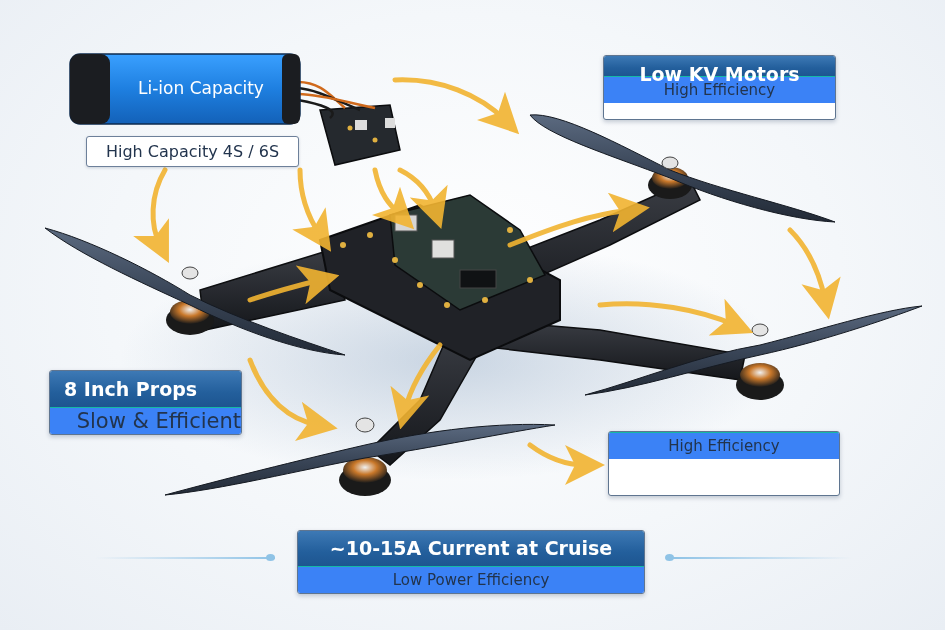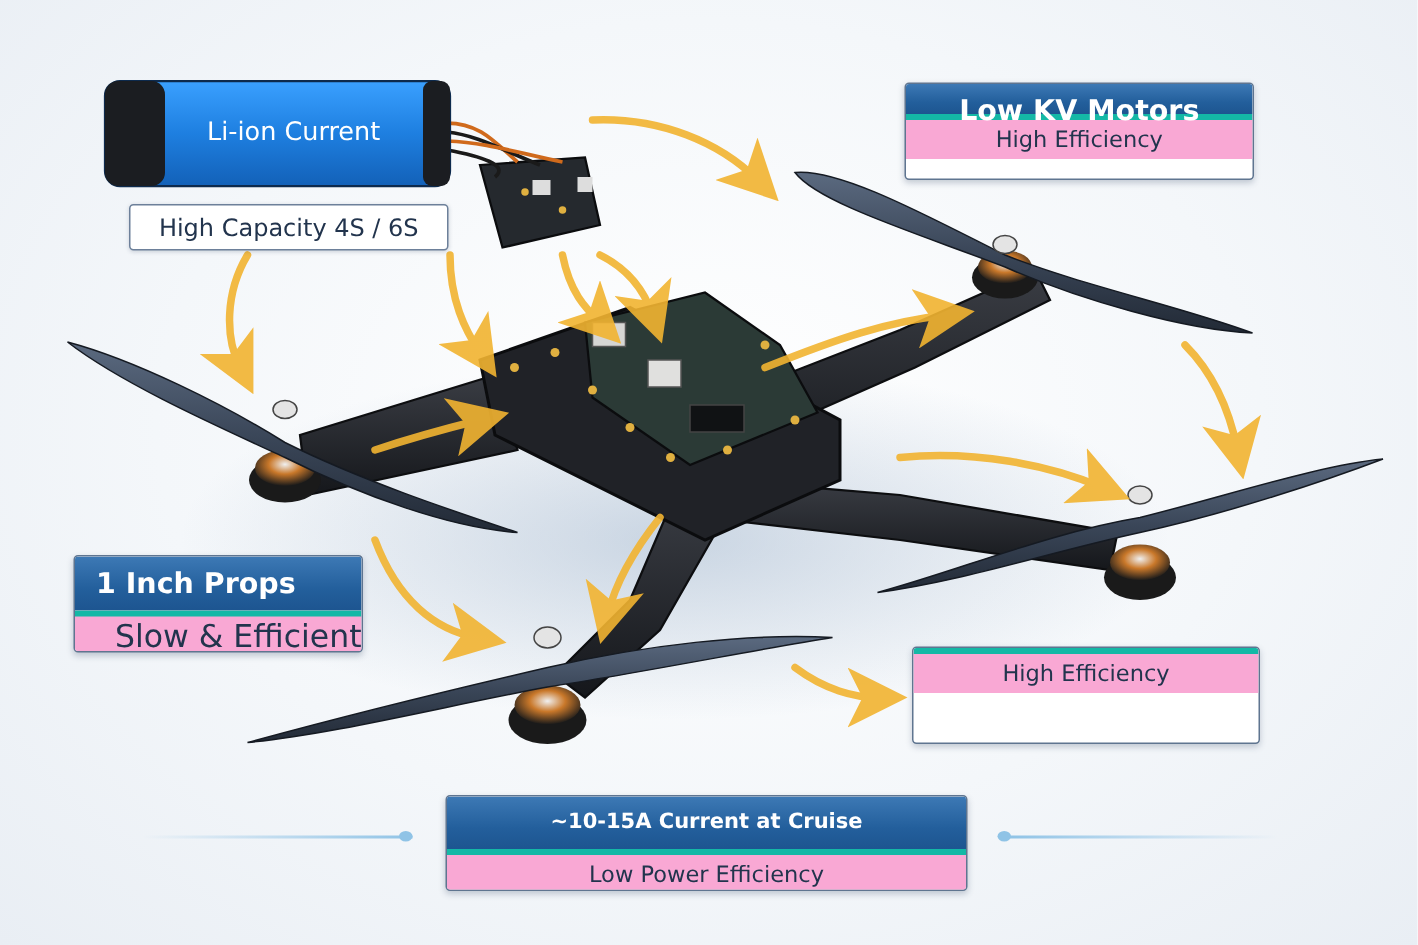"Li-ion Current" div.battery-text { text: Current -> Capacity }
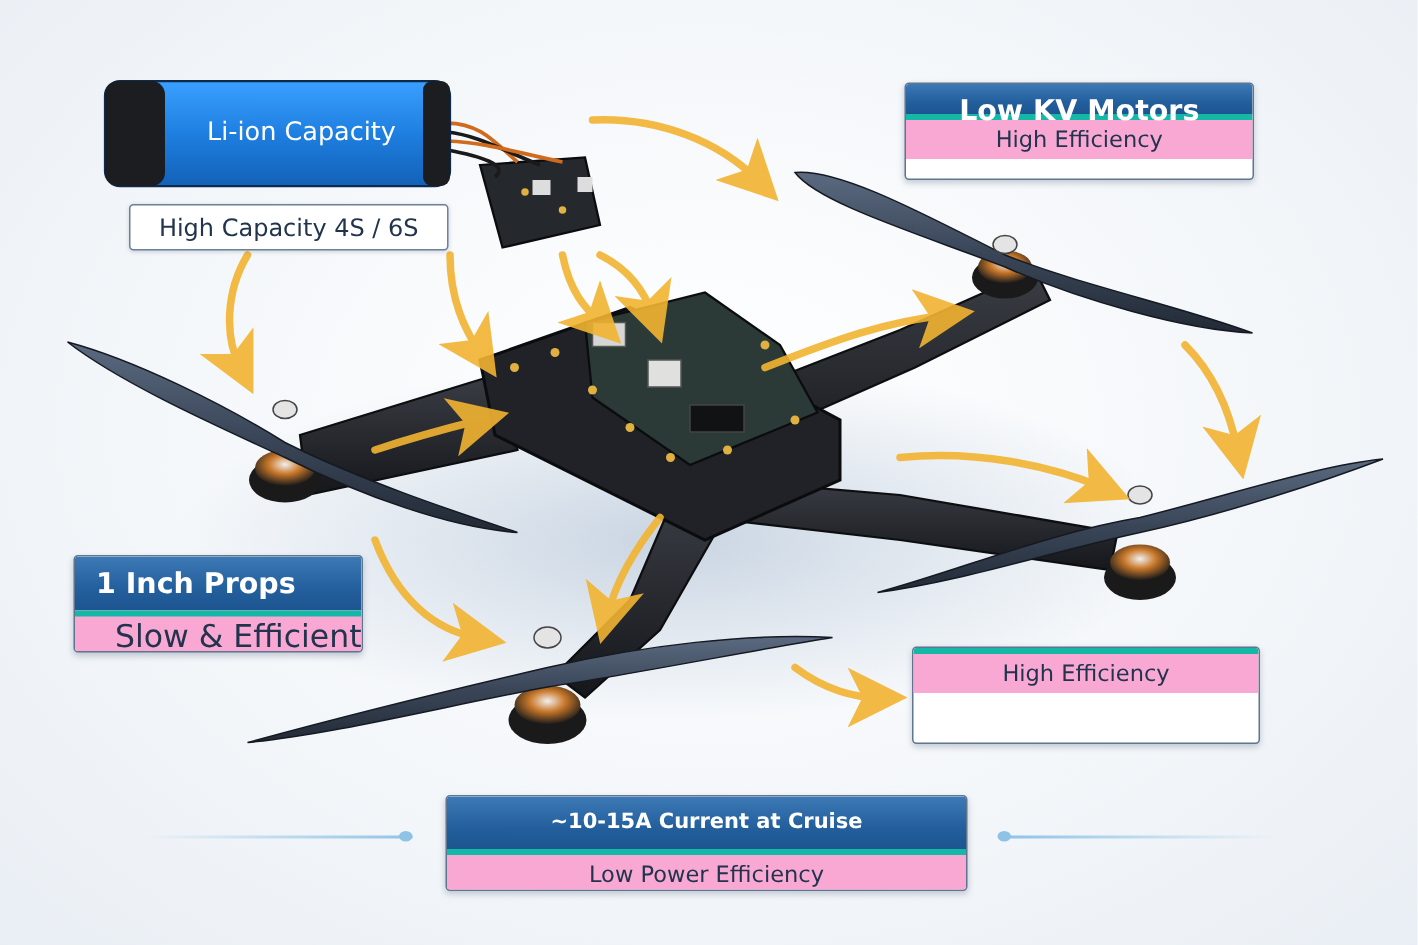"High Efficiency" .label-sub { background: #f9a8d4 -> #3b82f6; border-top: 4px solid #14b8a6 -> 1px solid #14b8a6 }
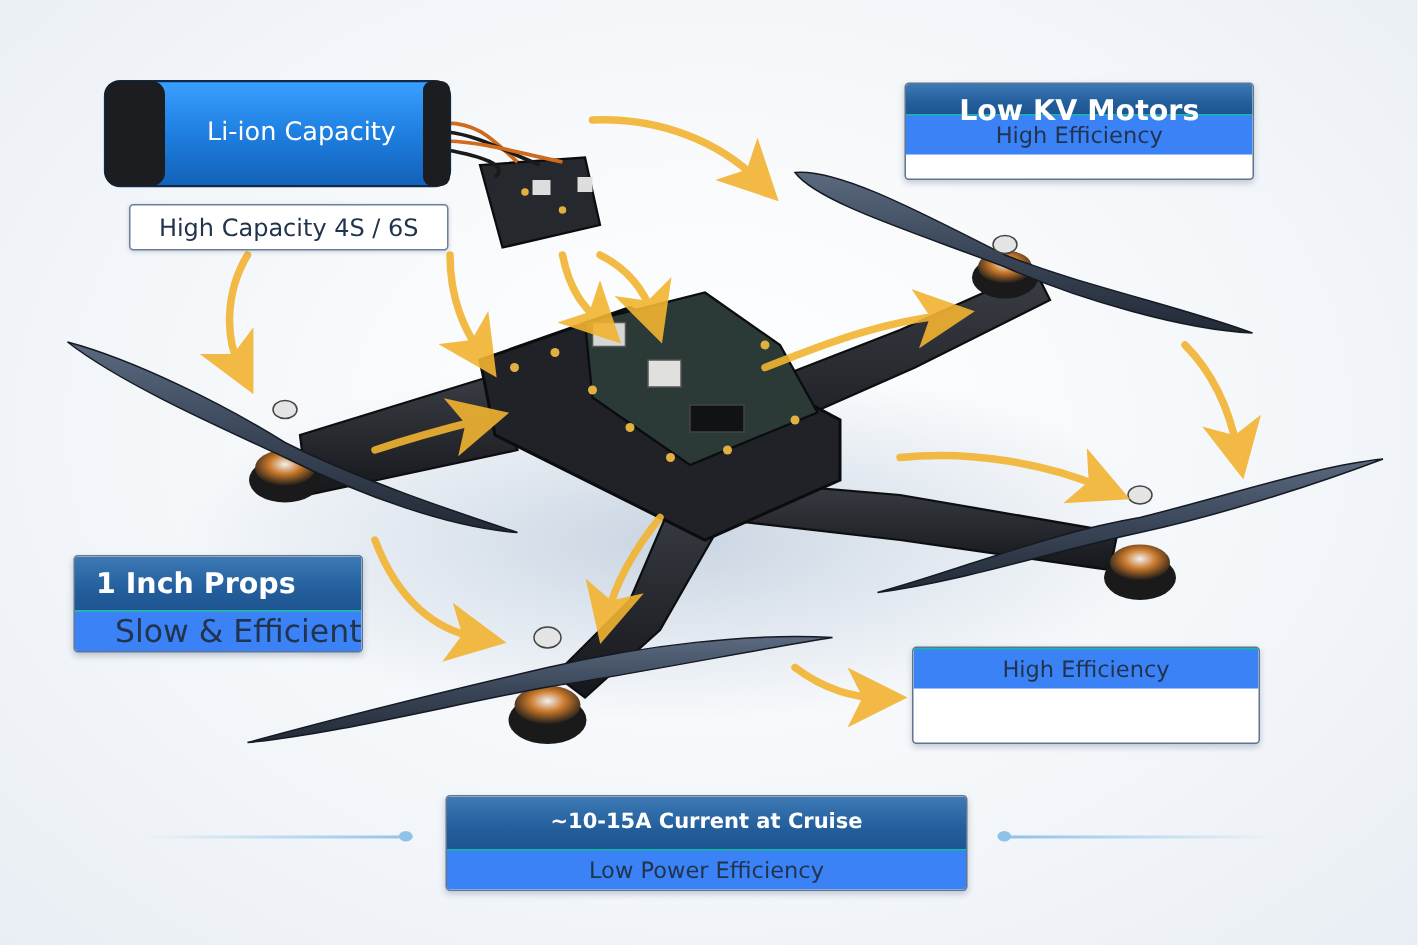"1 Inch Props" div.label-head { text: 1 -> 8 }
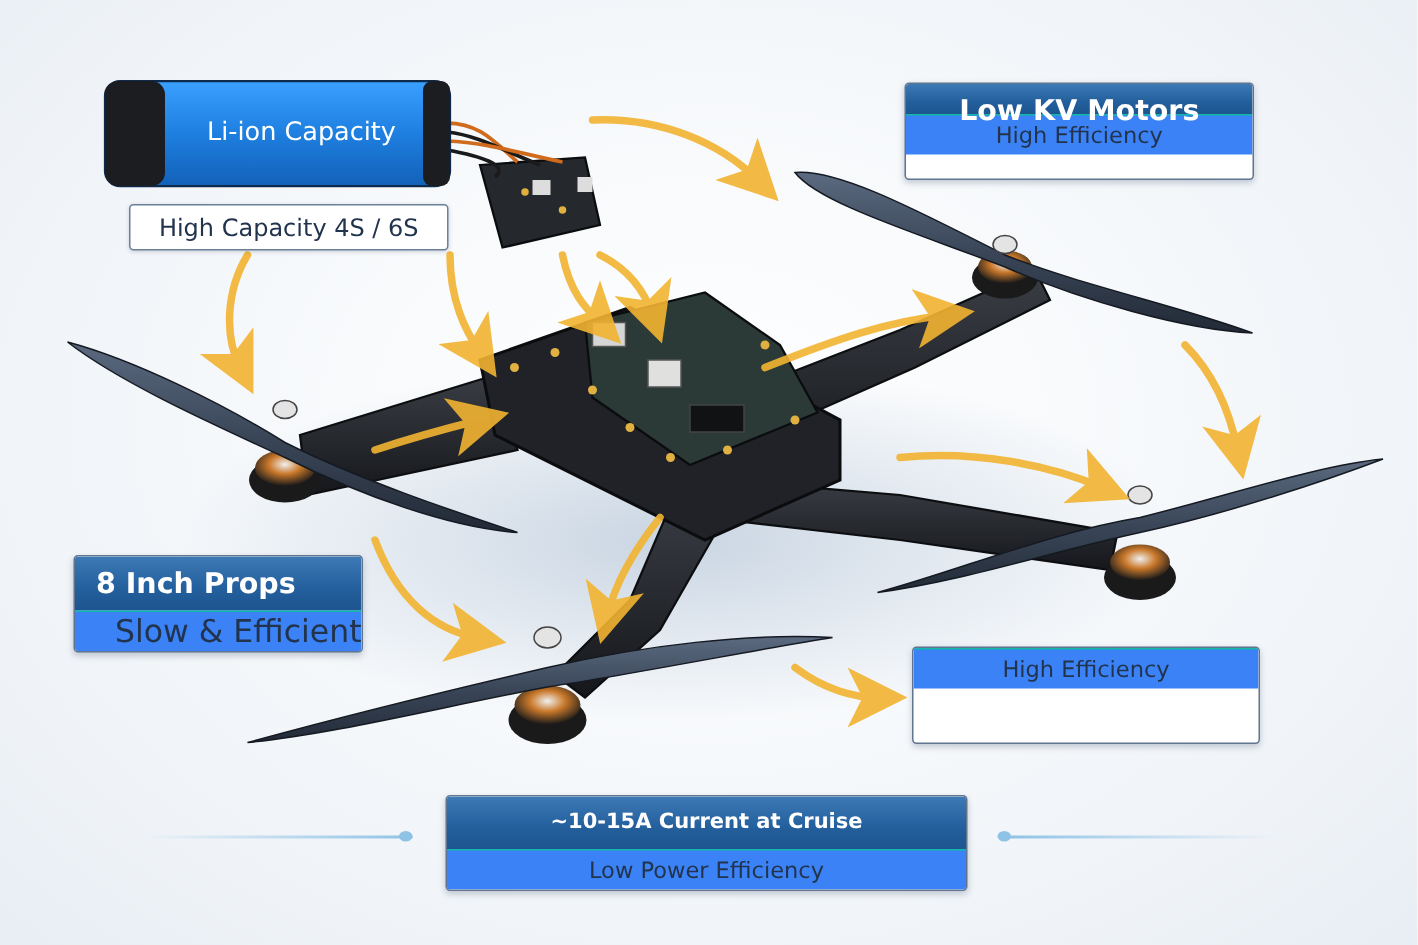"~10-15A Current at Cruise" div.label-head { font-size: 14px -> 19px }
